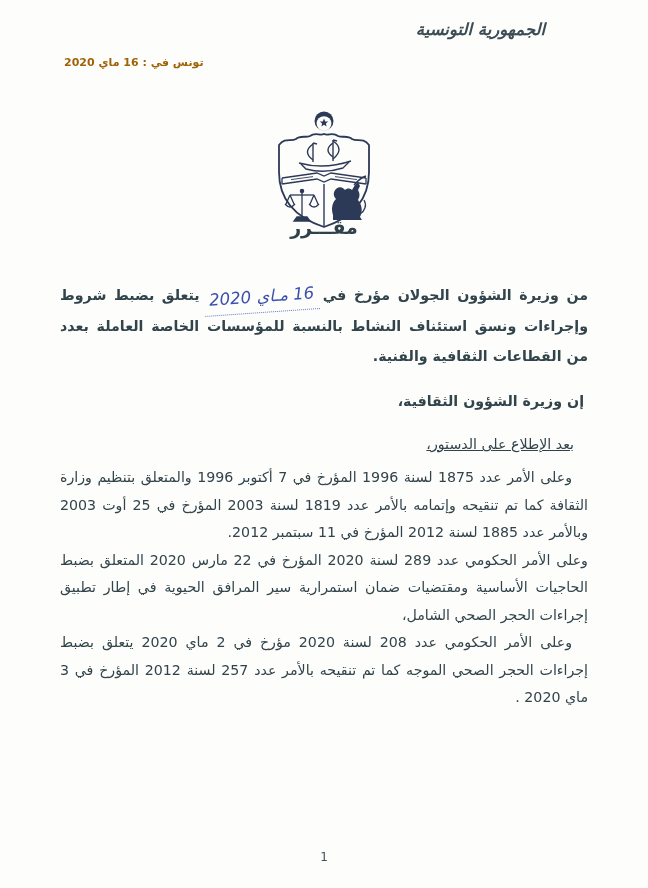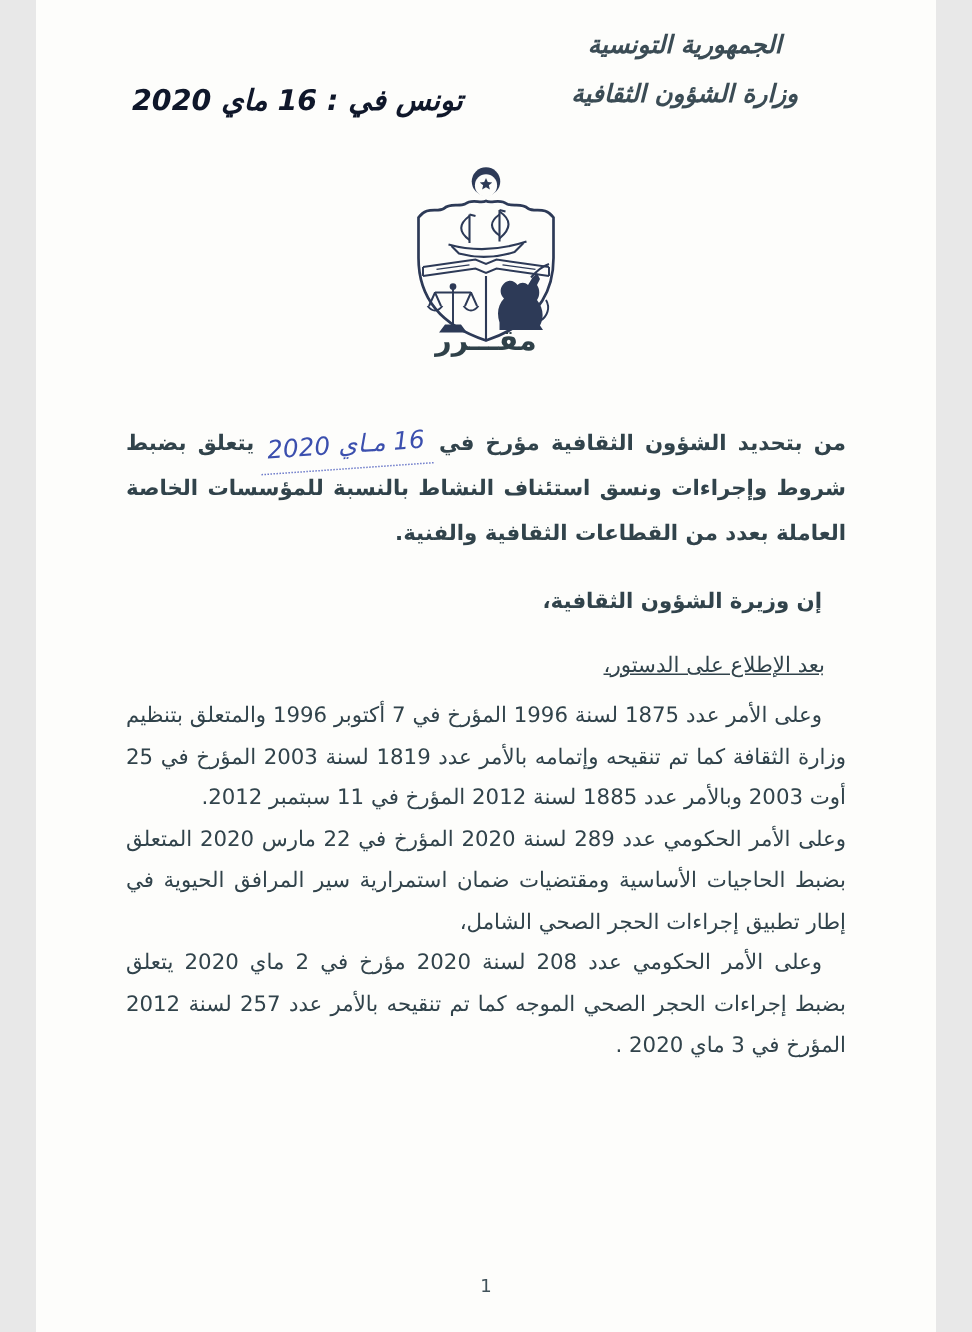"الجمهورية التونسية" .page { width: 600px -> 648px }
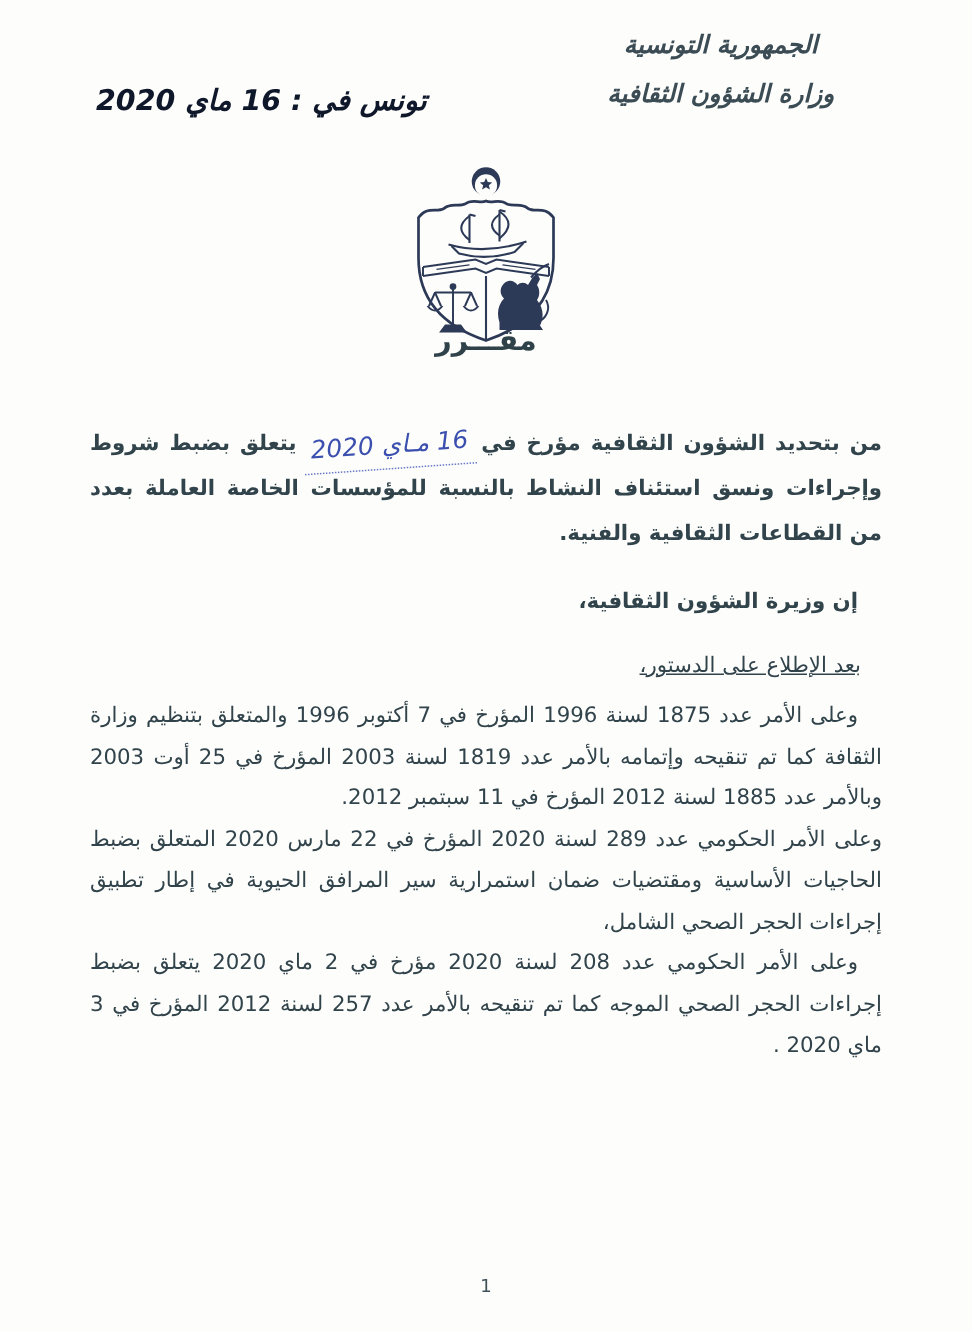"تونس في : 16 ماي" .date-line { color: #0f172a -> #a16207; font-size: 19px -> 11px; font-style: italic -> none }
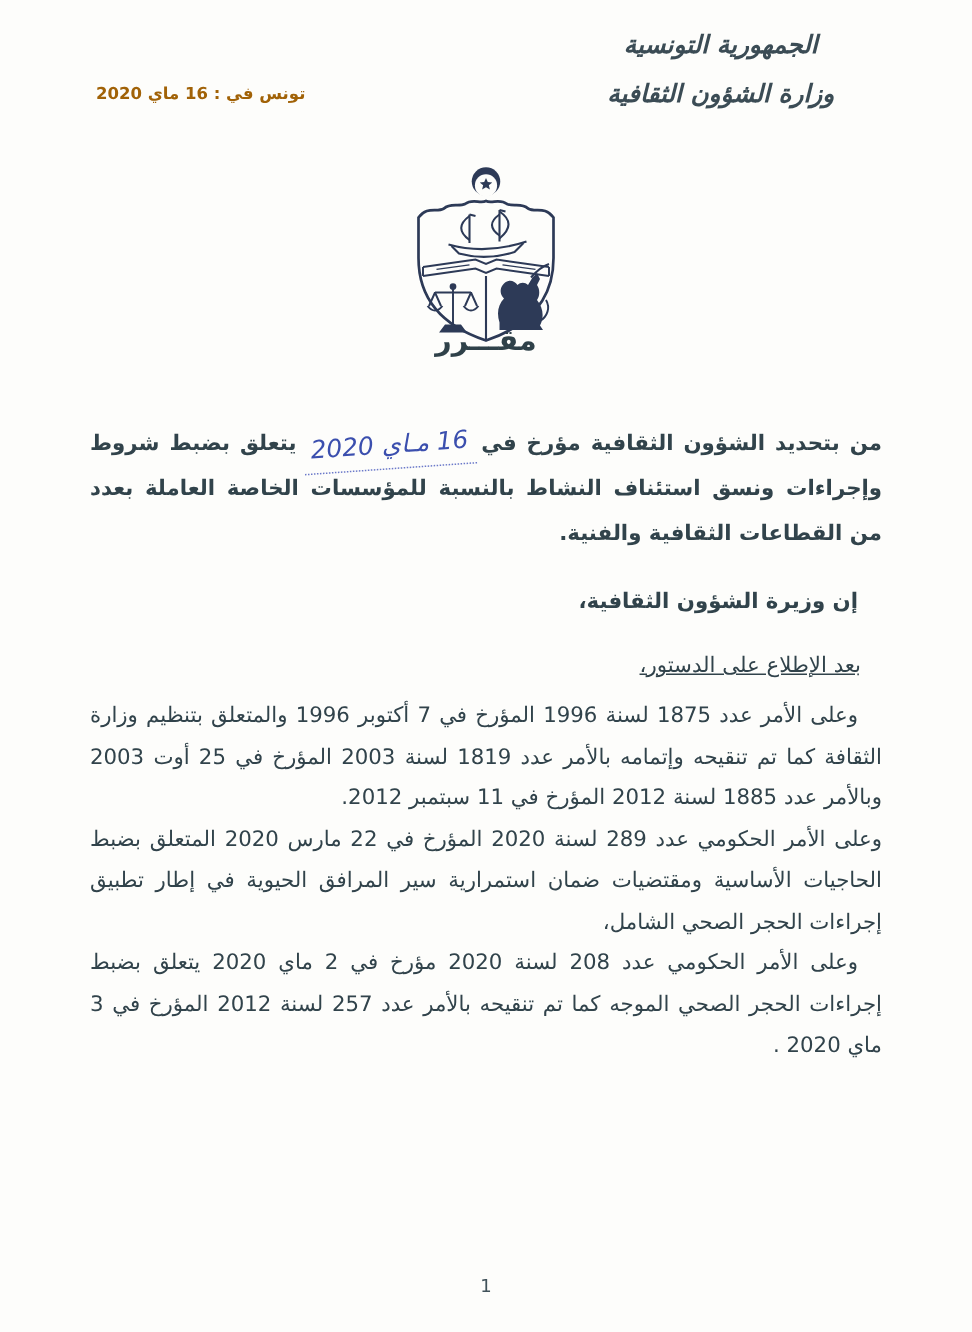"وزارة الشؤون الثقافية" div { html: <div>وزارة الشؤون الثقافية</div> -> none }
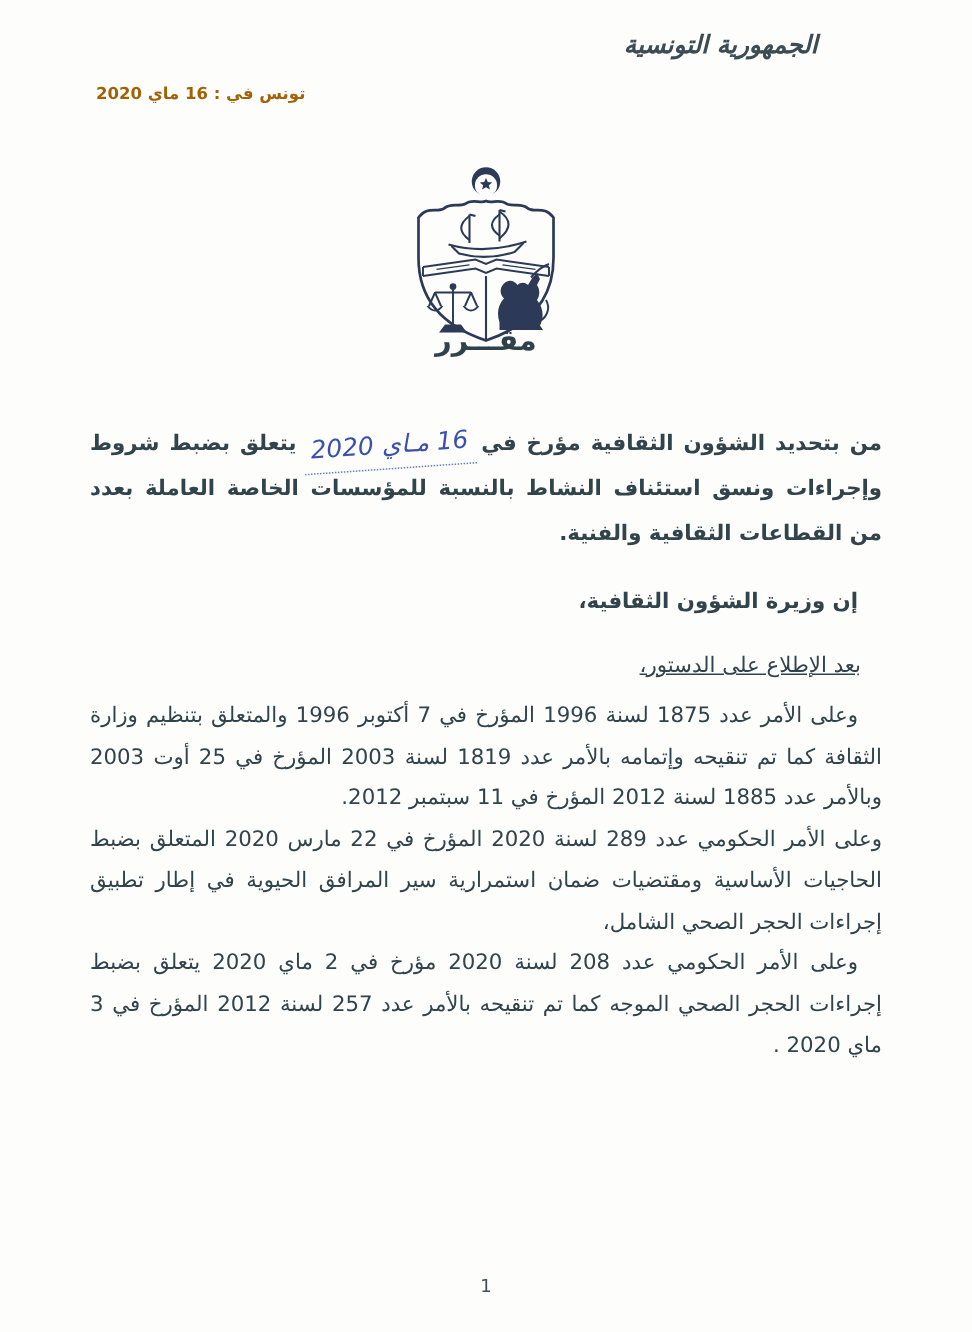"من بتحديد الشؤون الثقافية مؤرخ" span { text: بتحديد الشؤون الثقافية -> وزيرة الشؤون الجولان }
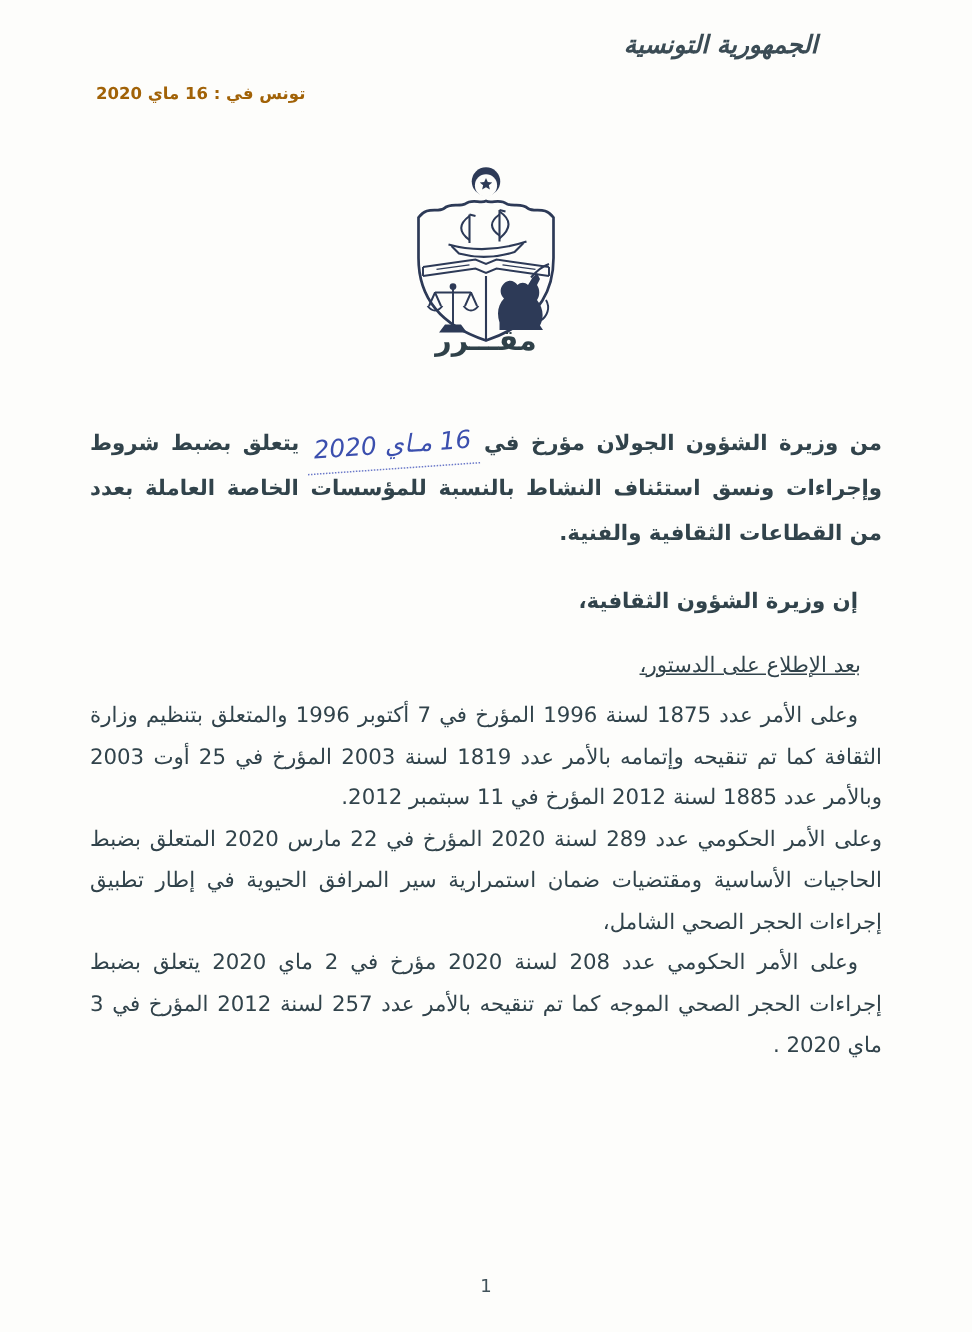"إن وزيرة الشؤون الثقافية،" .minister { margin: 15px 16px 0 -> 15px 4px 0 }
